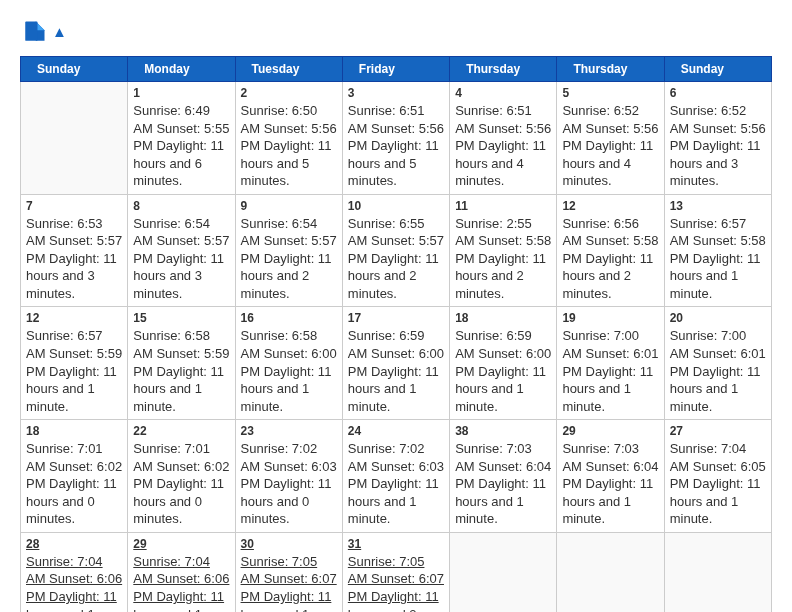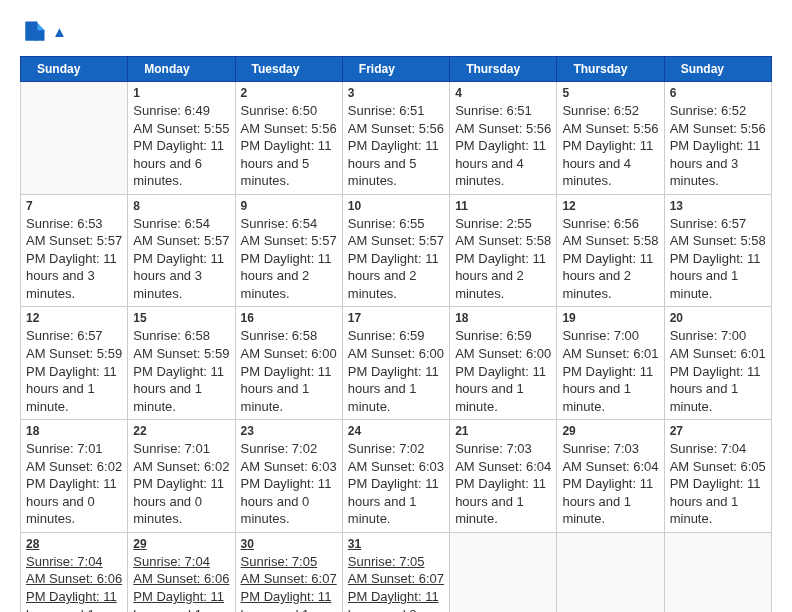"21" span.day-number { text: 21 -> 38 }
